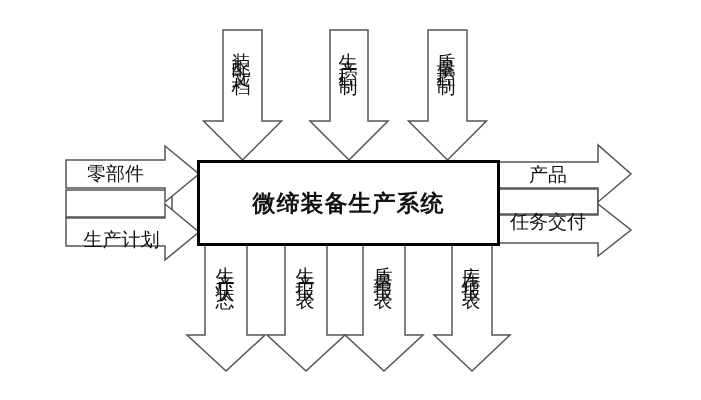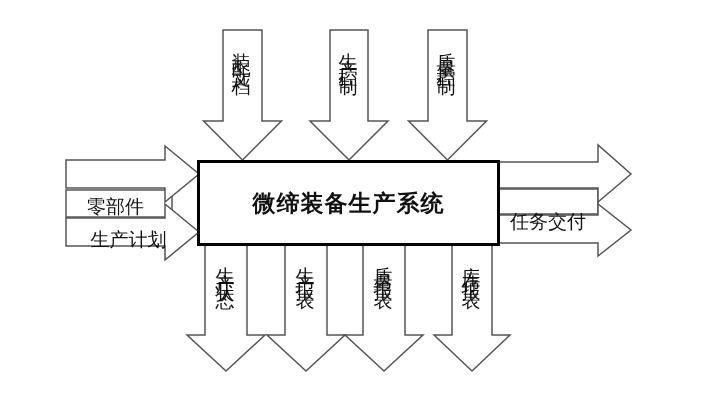"零部件" div.label { margin-top: 33px -> none }
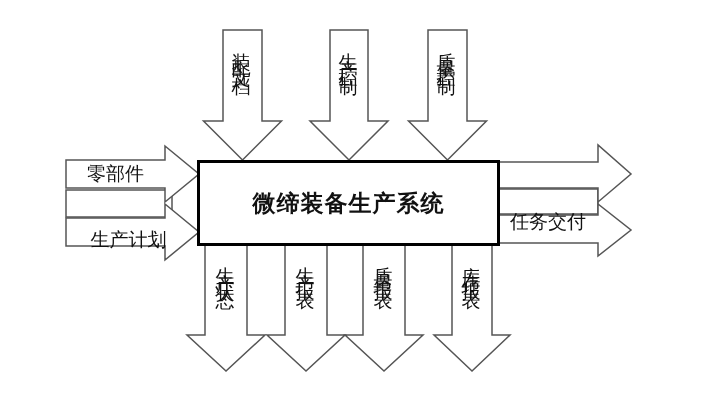"产品" div.label { html: none -> <div>产品</div> }
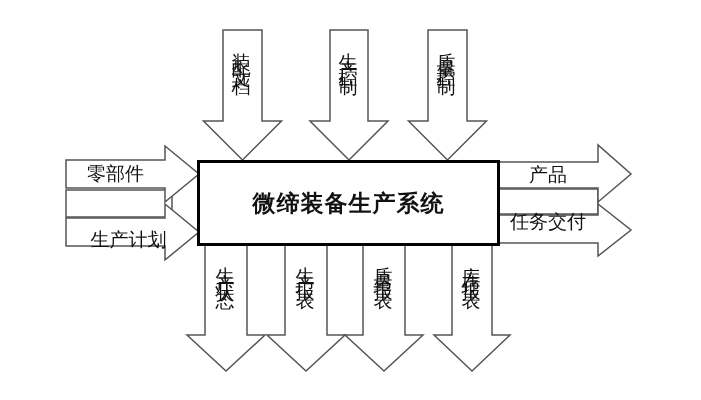"生产计划" div.label { left: 79px -> 72px }
